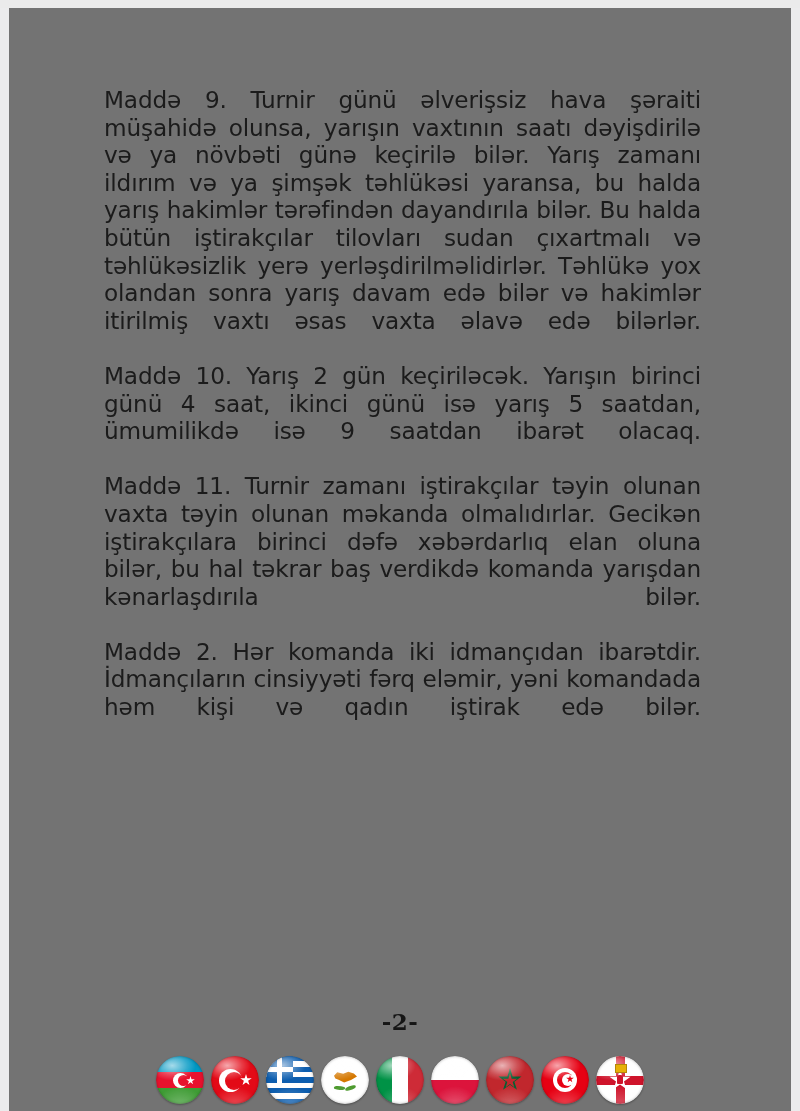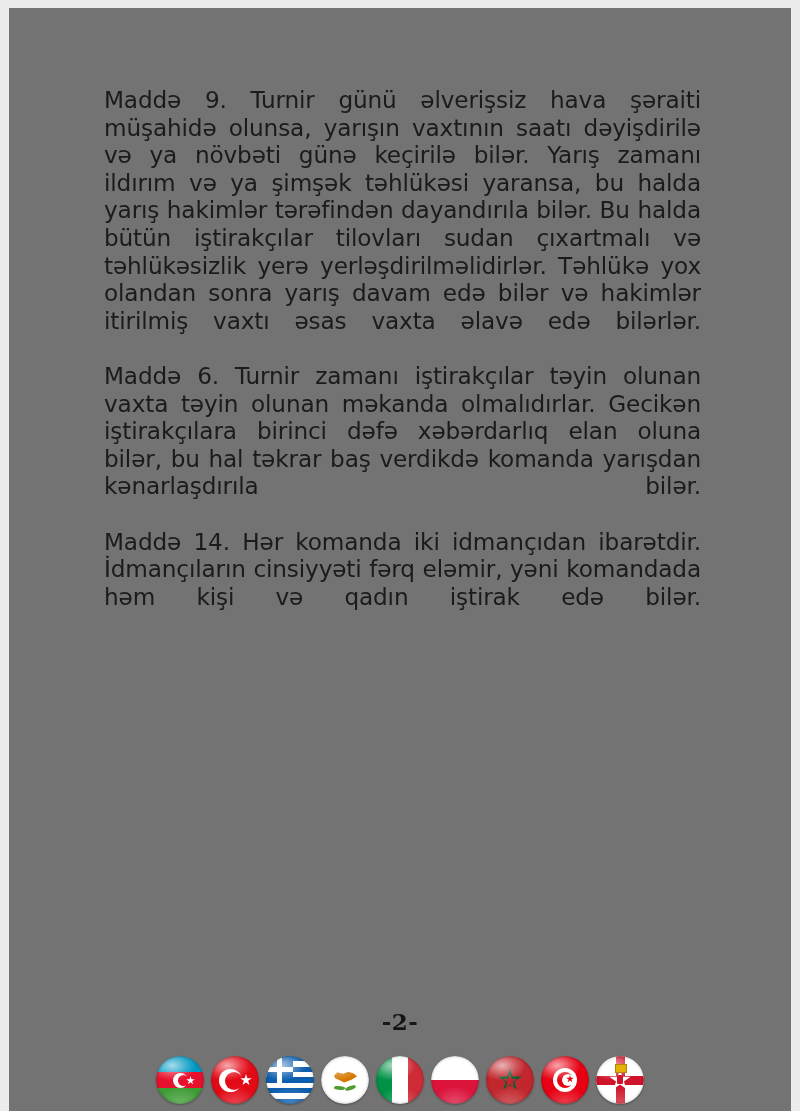"Maddə 10. Yarış 2 gün" p.para { html: none -> <p>Maddə 10. Yarış 2 gün keçiriləcək. Yarışın birinci günü 4 saat, ikinci günü isə yarış 5 saatdan, ümumilikdə isə 9 saatdan ibarət olacaq.</p> }
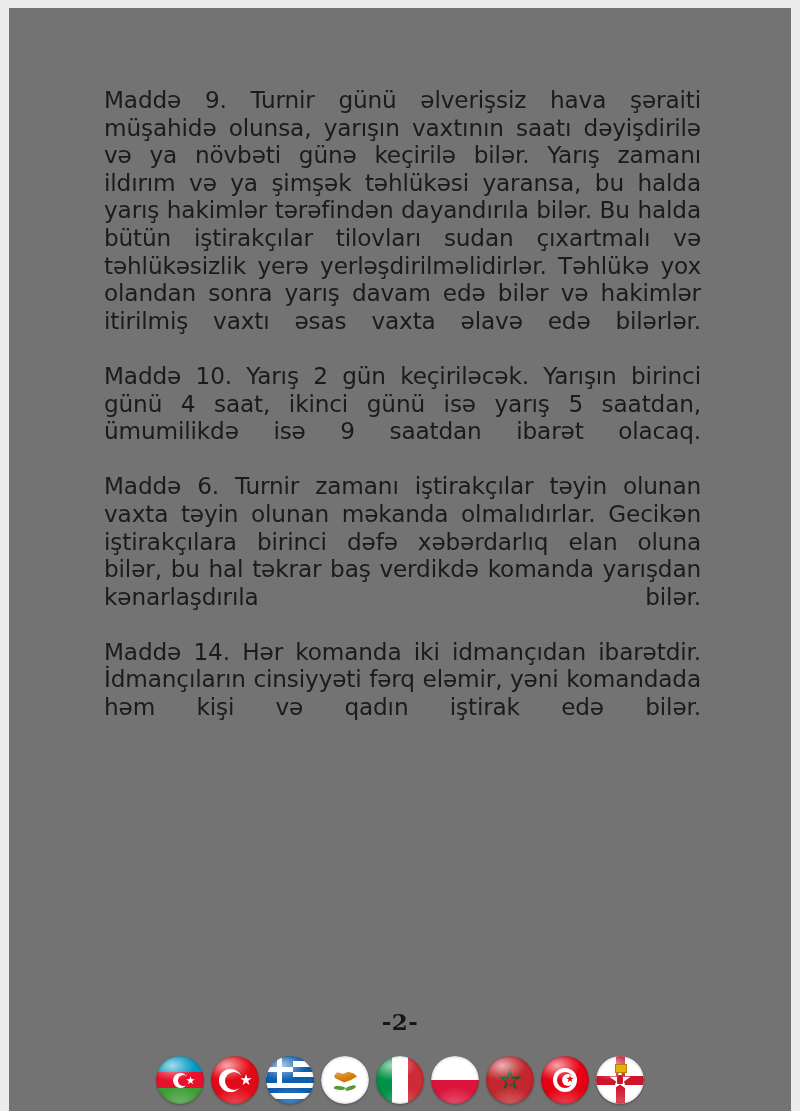"Maddə 6. Turnir zamanı iştirakçılar" p.para { text: 6 -> 11 }
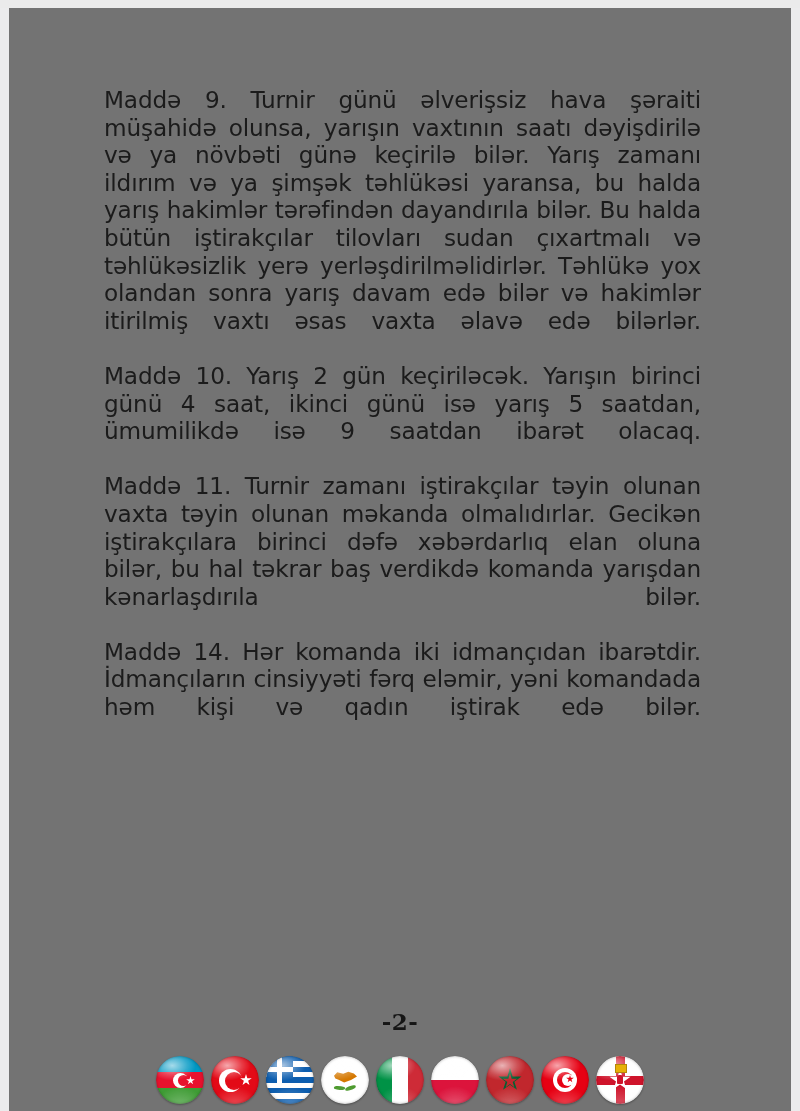"Maddə 14. Hər komanda iki" p.para { text: 14 -> 2 }
